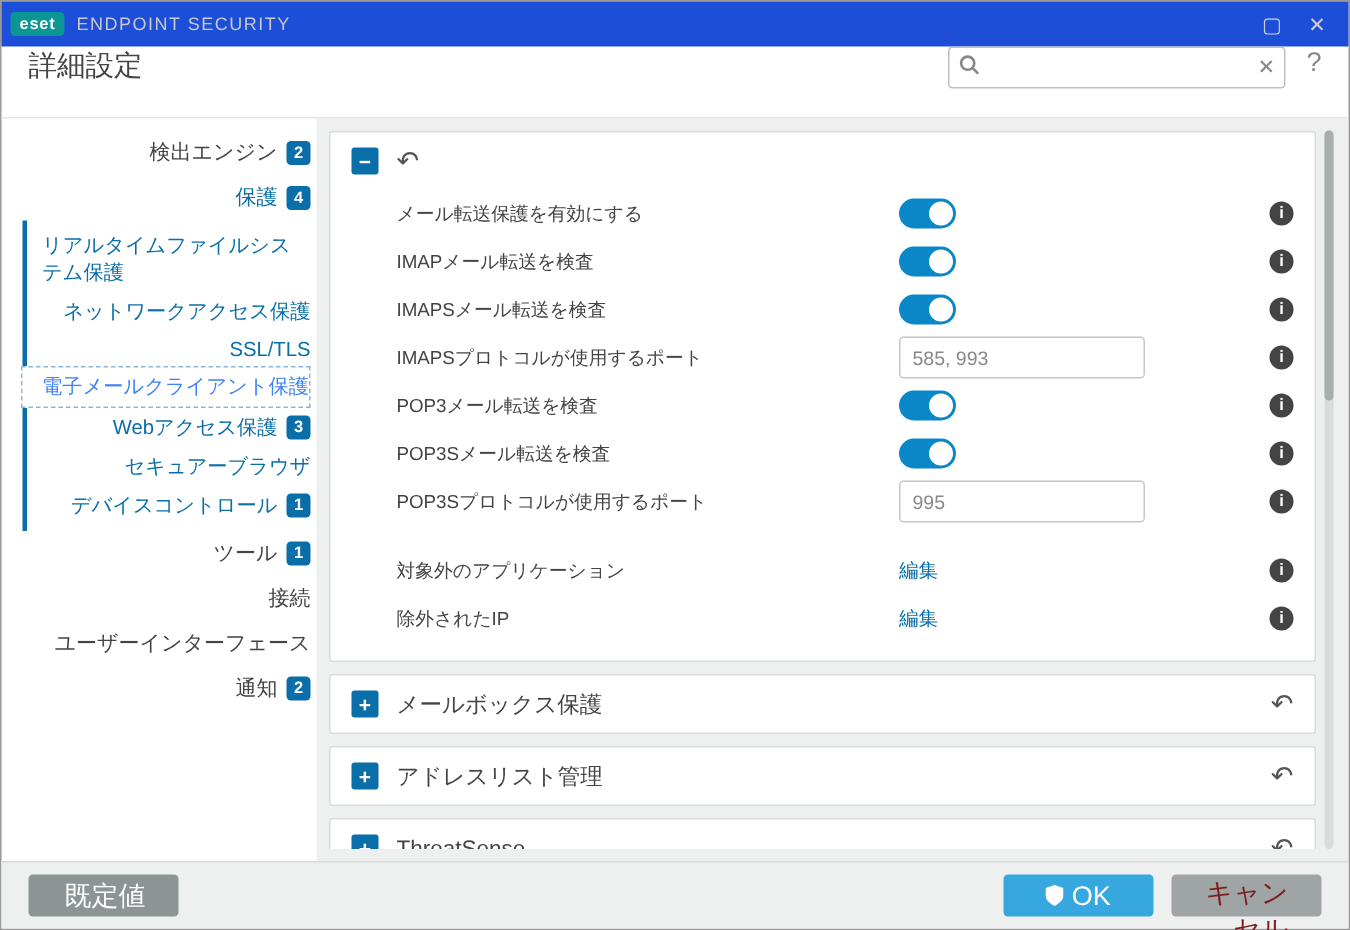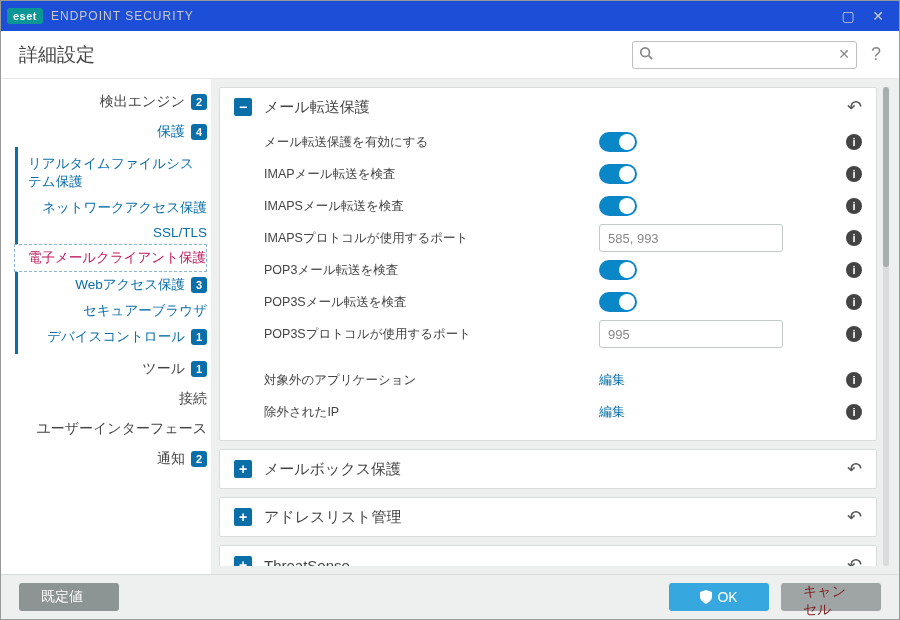"詳細設定" .header { align-items: center -> flex-start }
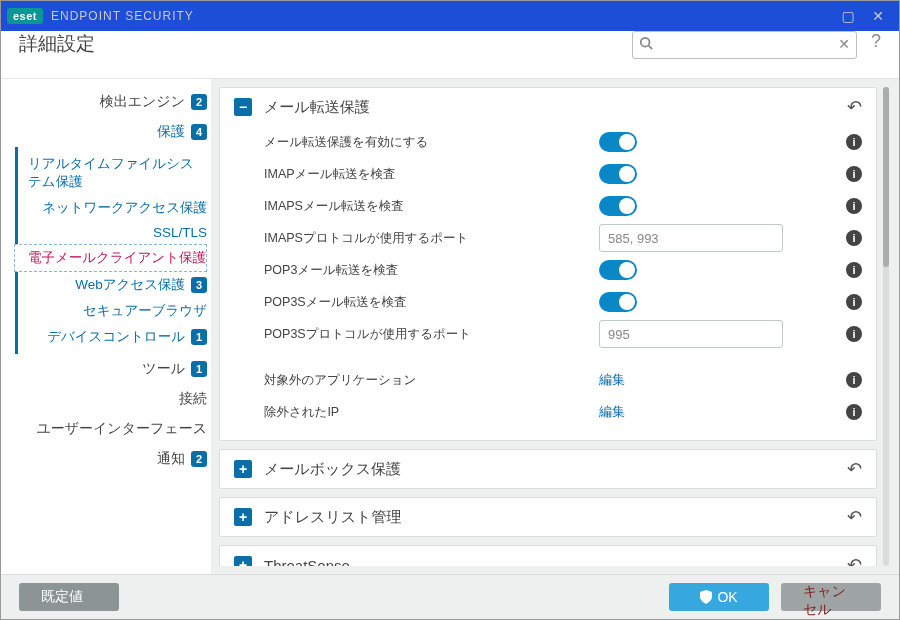"メール転送保護" div.panel-title { html: <div>メール転送保護</div> -> none }
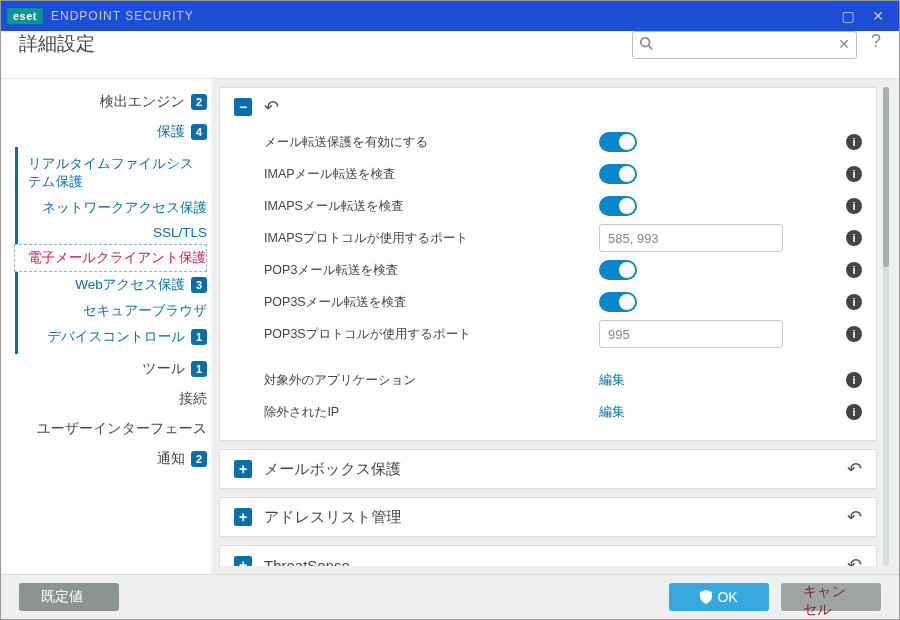"585, 993" .text-input { width: 184px -> 164px }
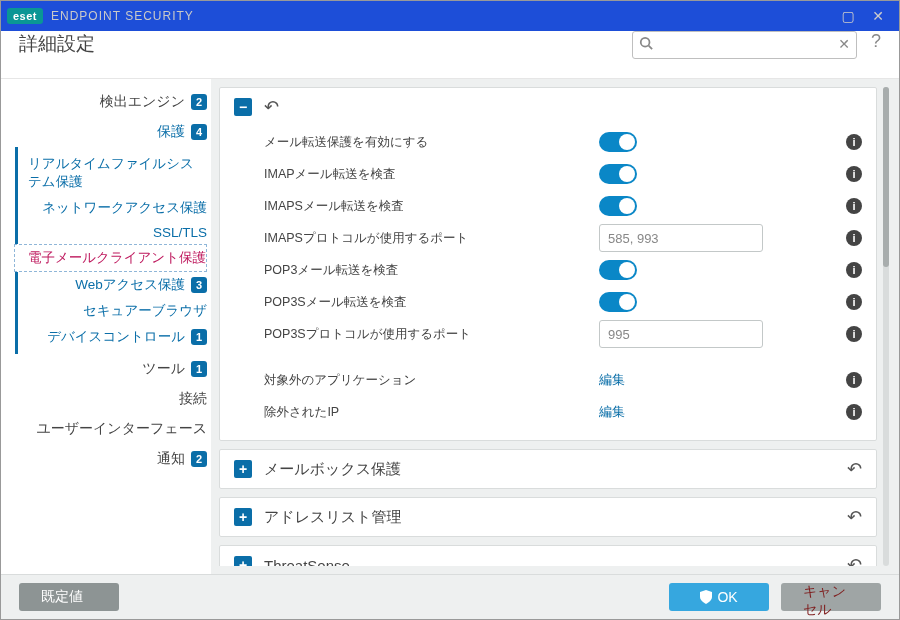"電子メールクライアント保護" .sb-current { color: #be185d -> #3b82f6 }
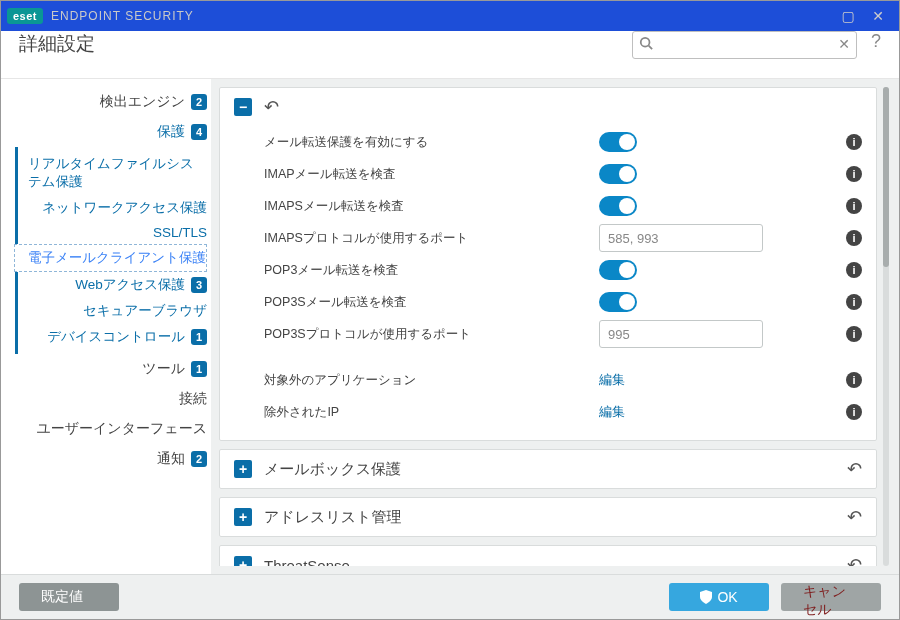"既定値" .btn { font-size: 14px -> 18px; text-align: left -> right }
